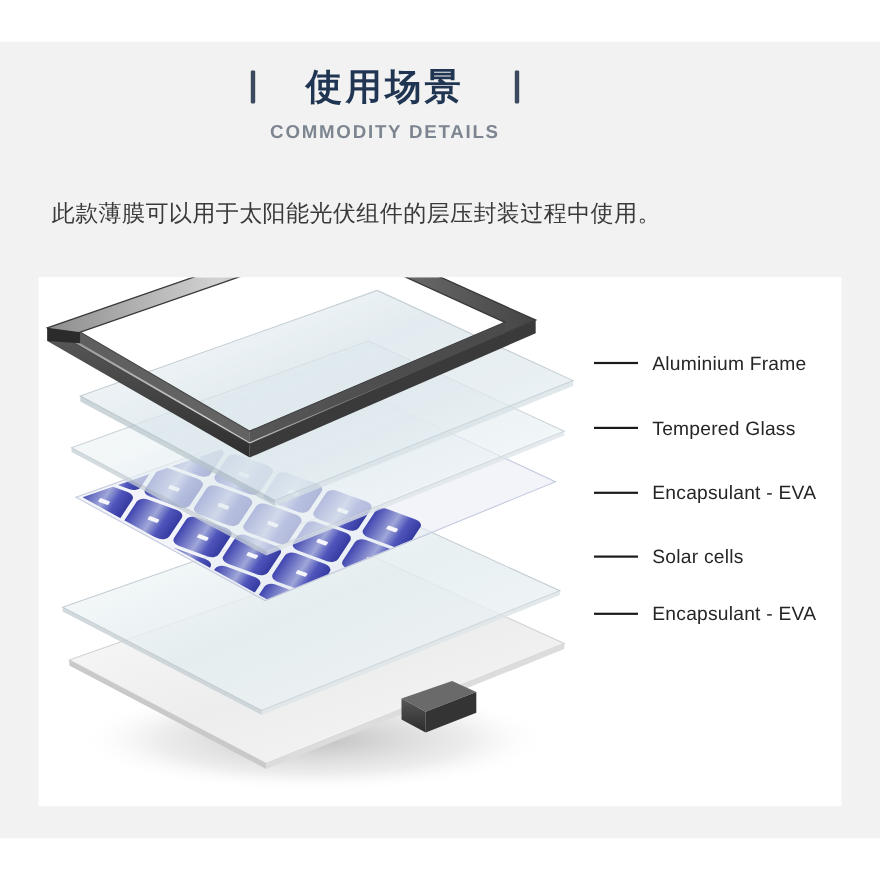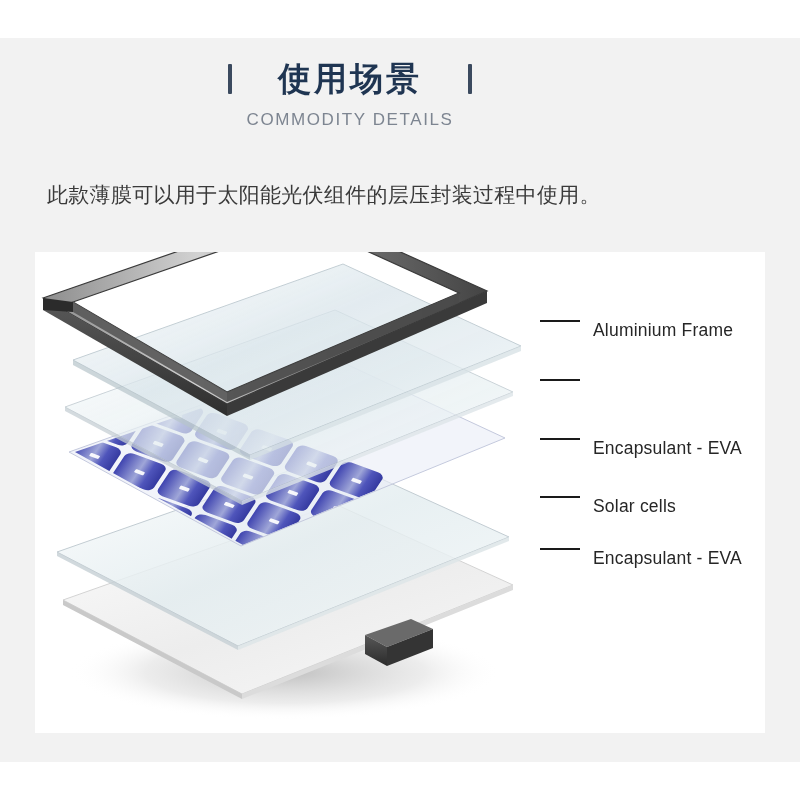"COMMODITY DETAILS" .subtitle { font-weight: normal -> bold }
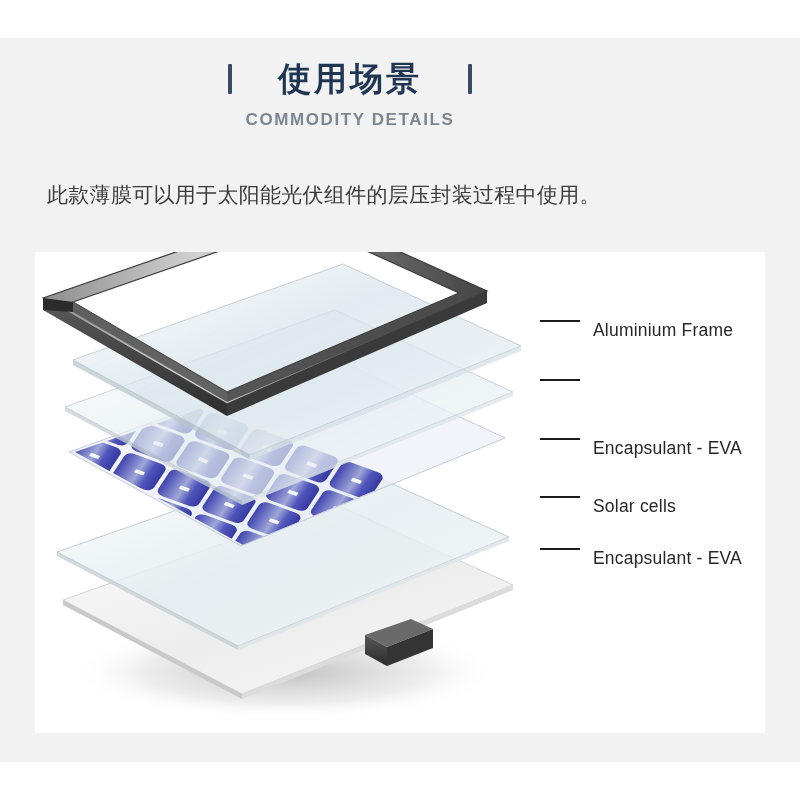"Aluminium Frame" .label-row { align-items: flex-start -> center }
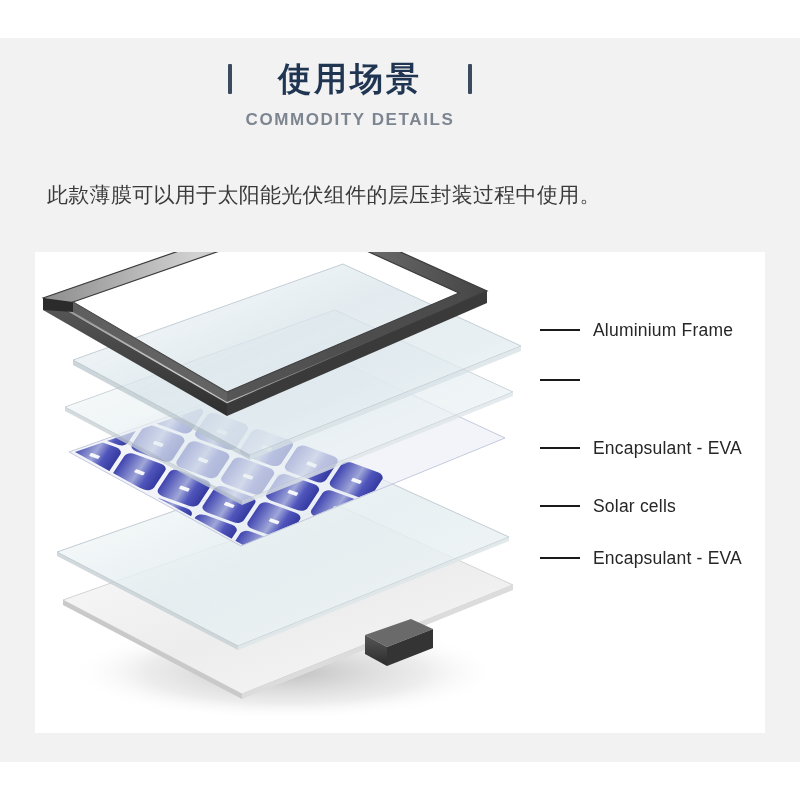"Tempered Glass" span.label-text { html: none -> <span>Tempered Glass</span> }
